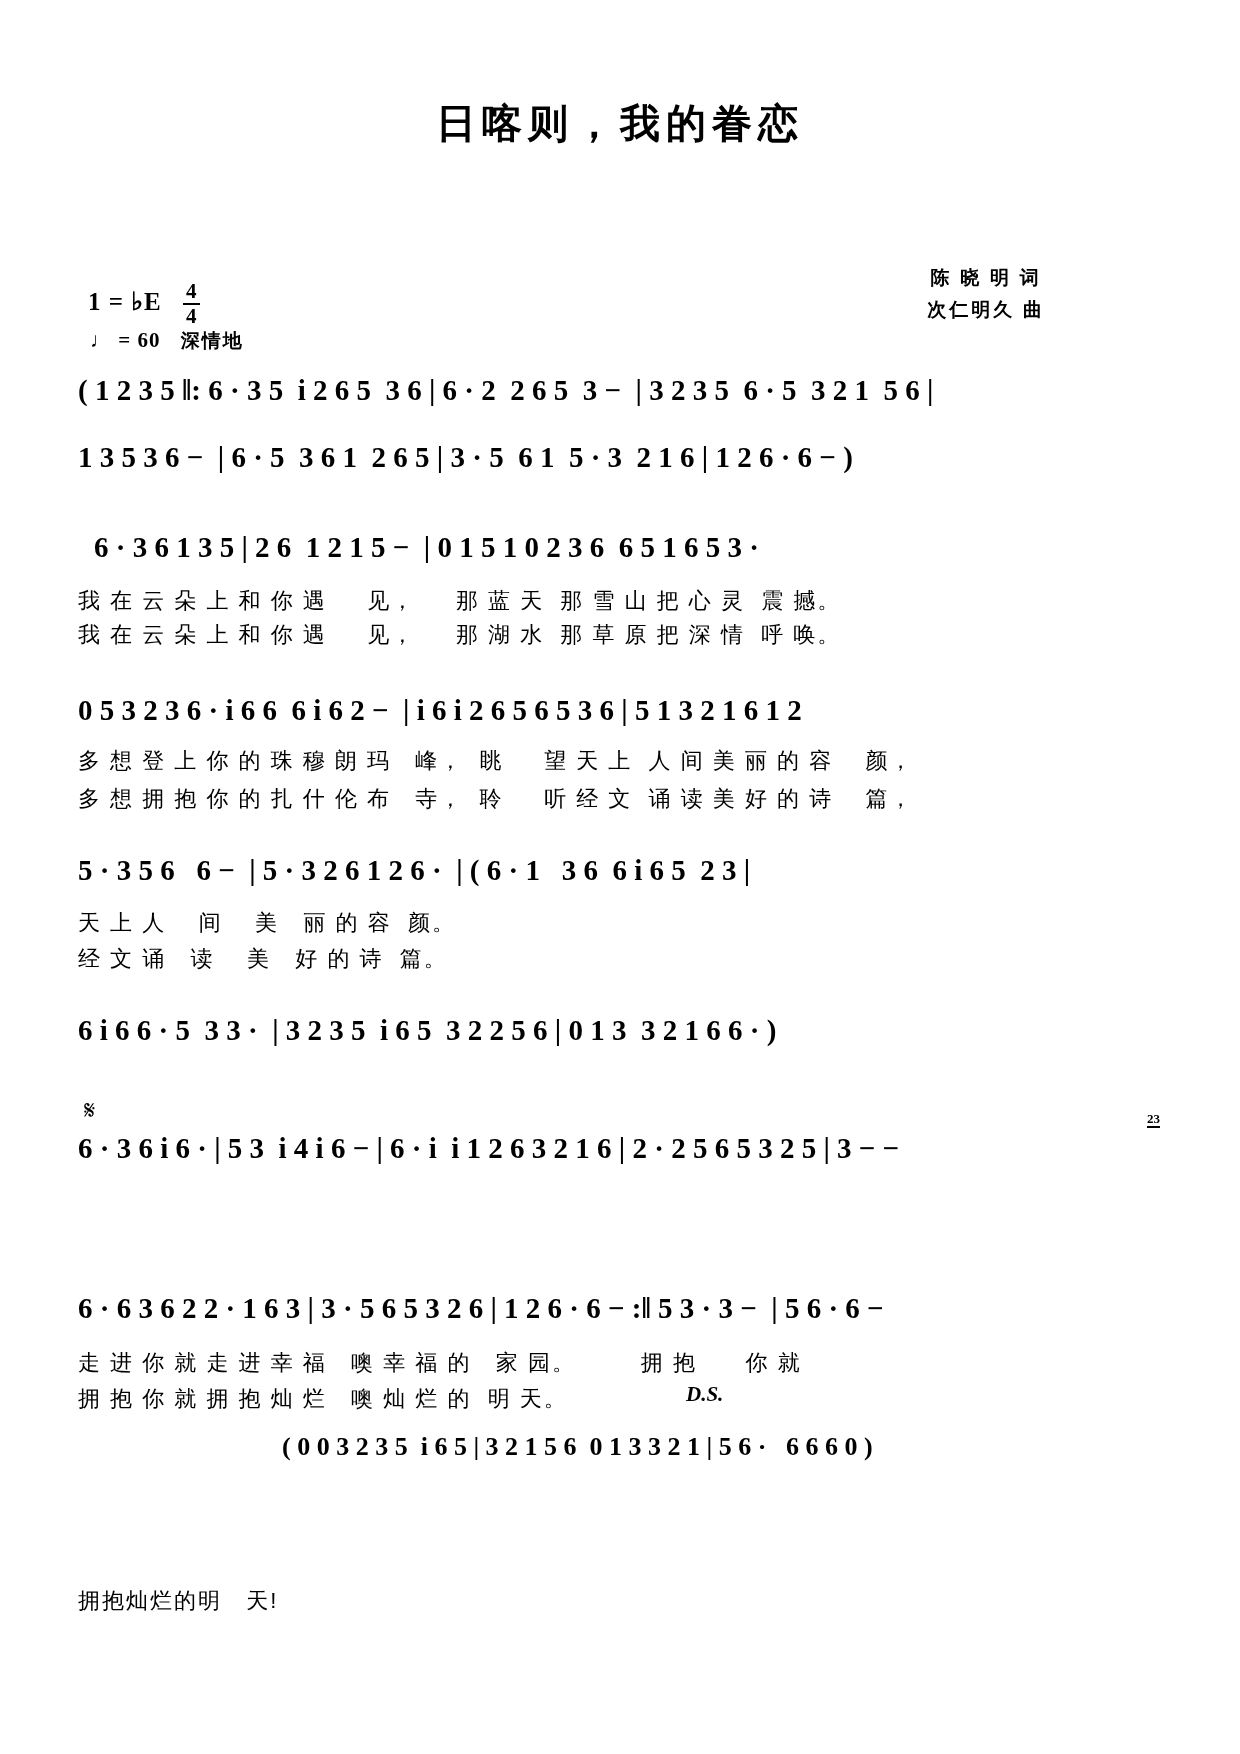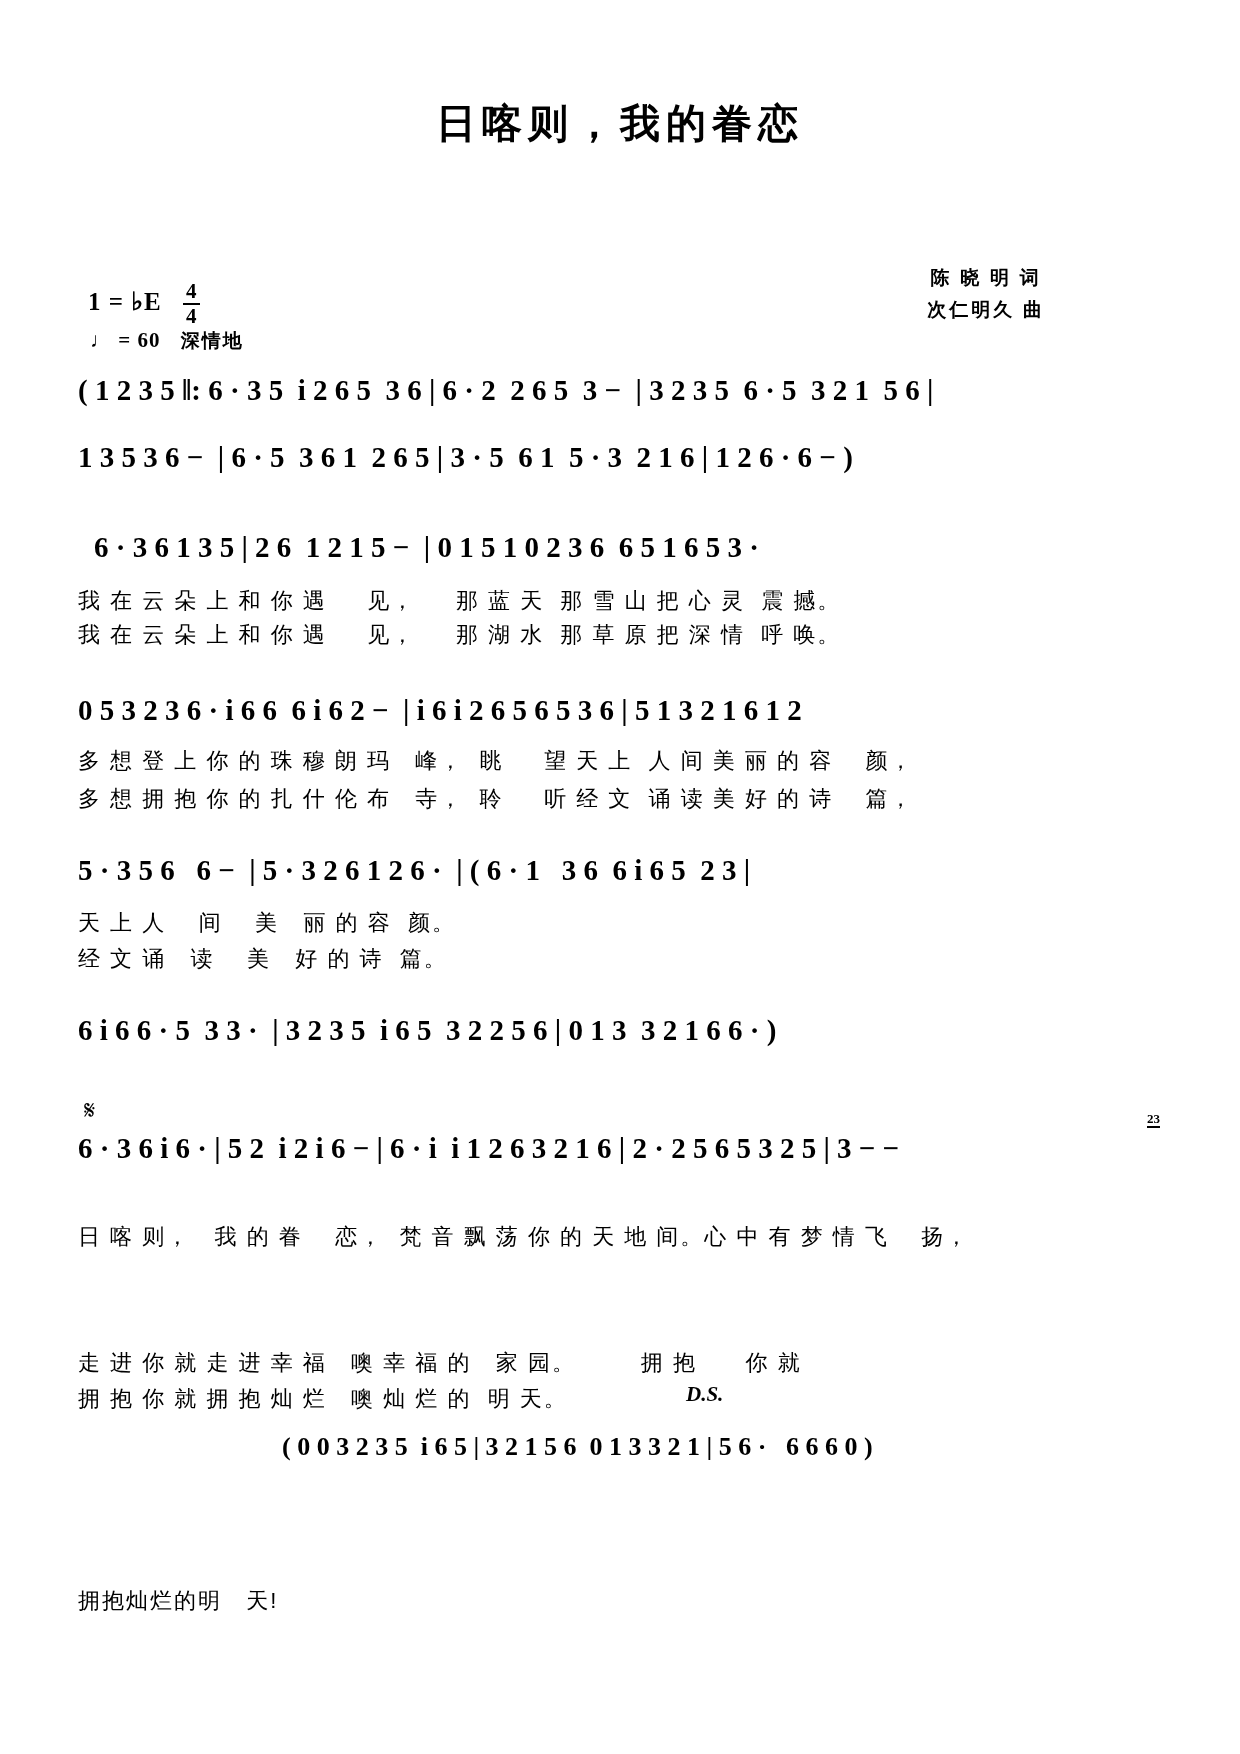"6 · 3 6 i" div.line { text: 2  i 2 -> 3  i 4 }
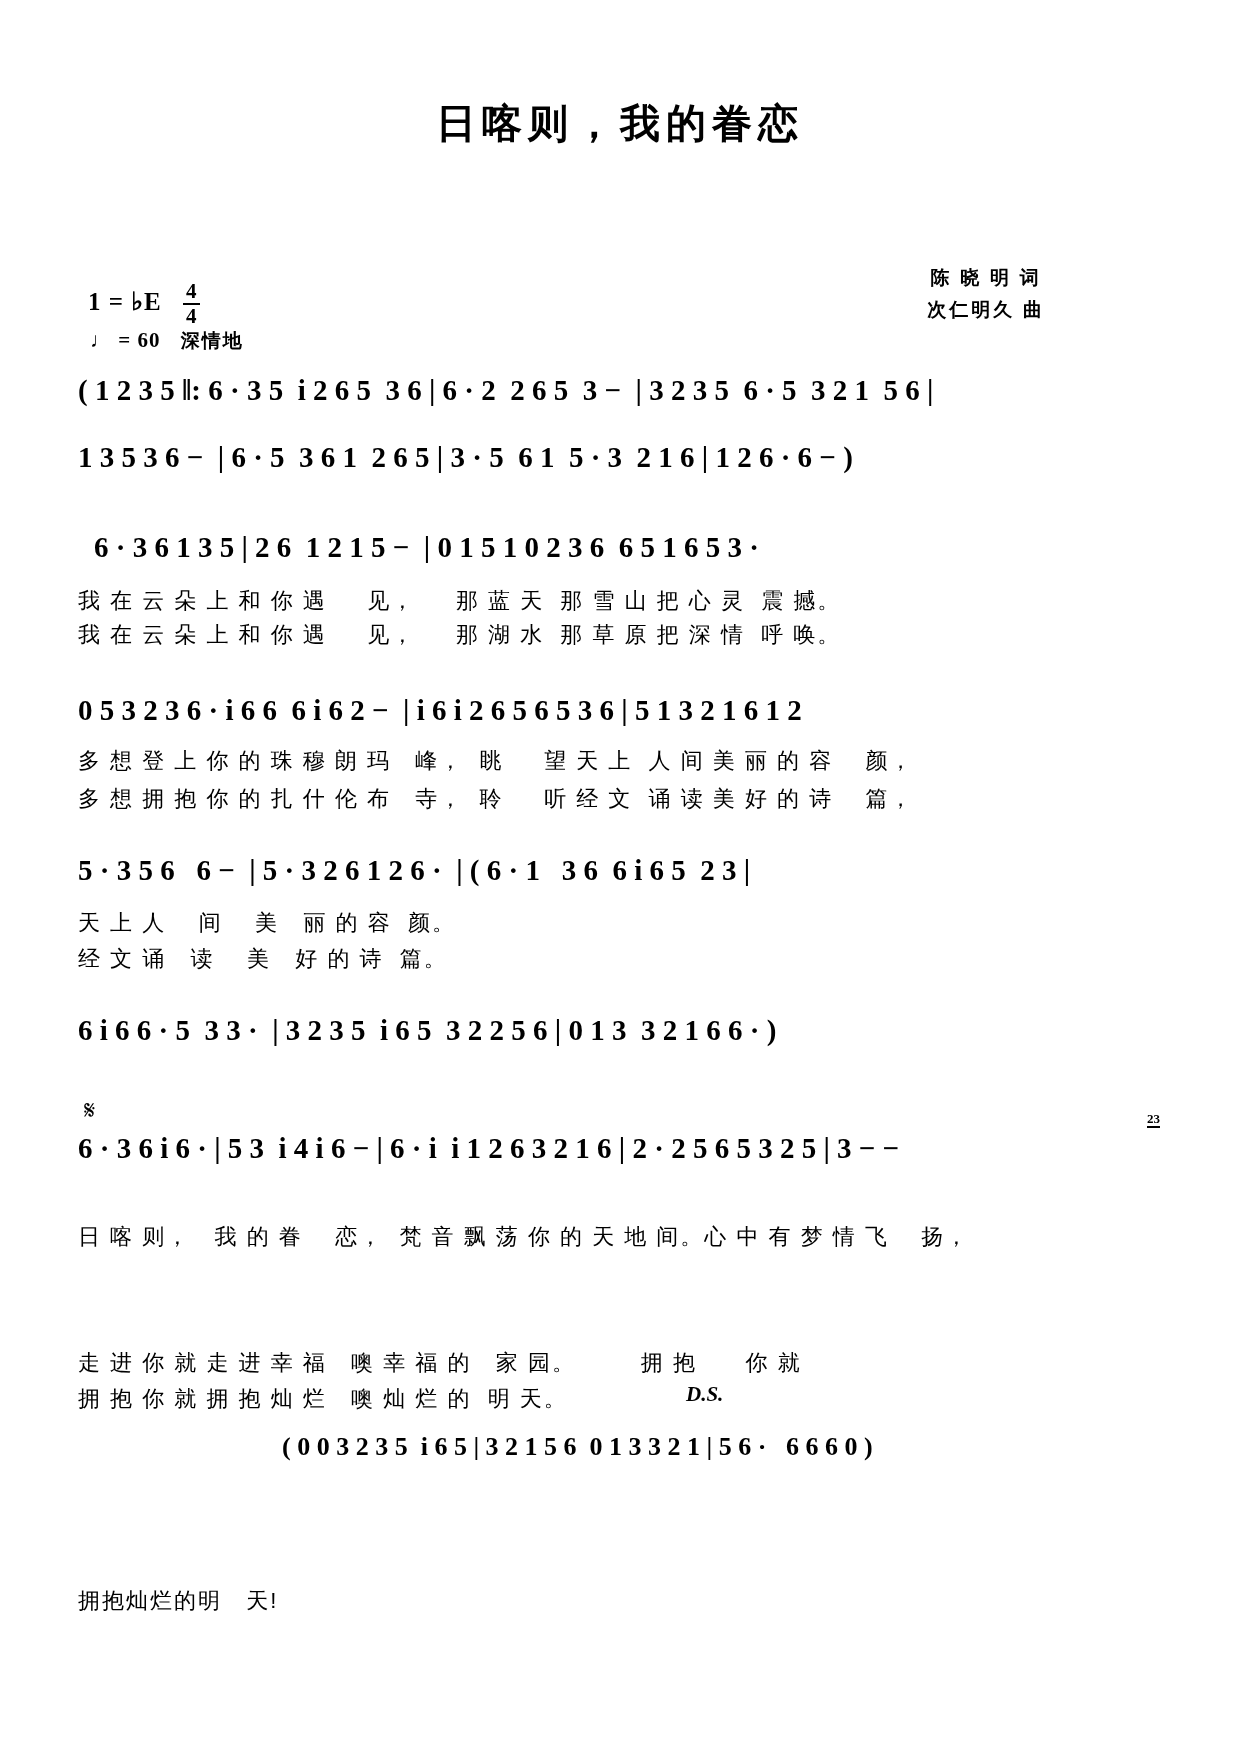"日 喀 则， 我 的" div.lyric { html: <div>日 喀 则， 我 的 眷 恋， 梵 音 飘 荡 你 的 天 地 间。心 中 有 梦 情 飞 扬，</div> -> none }
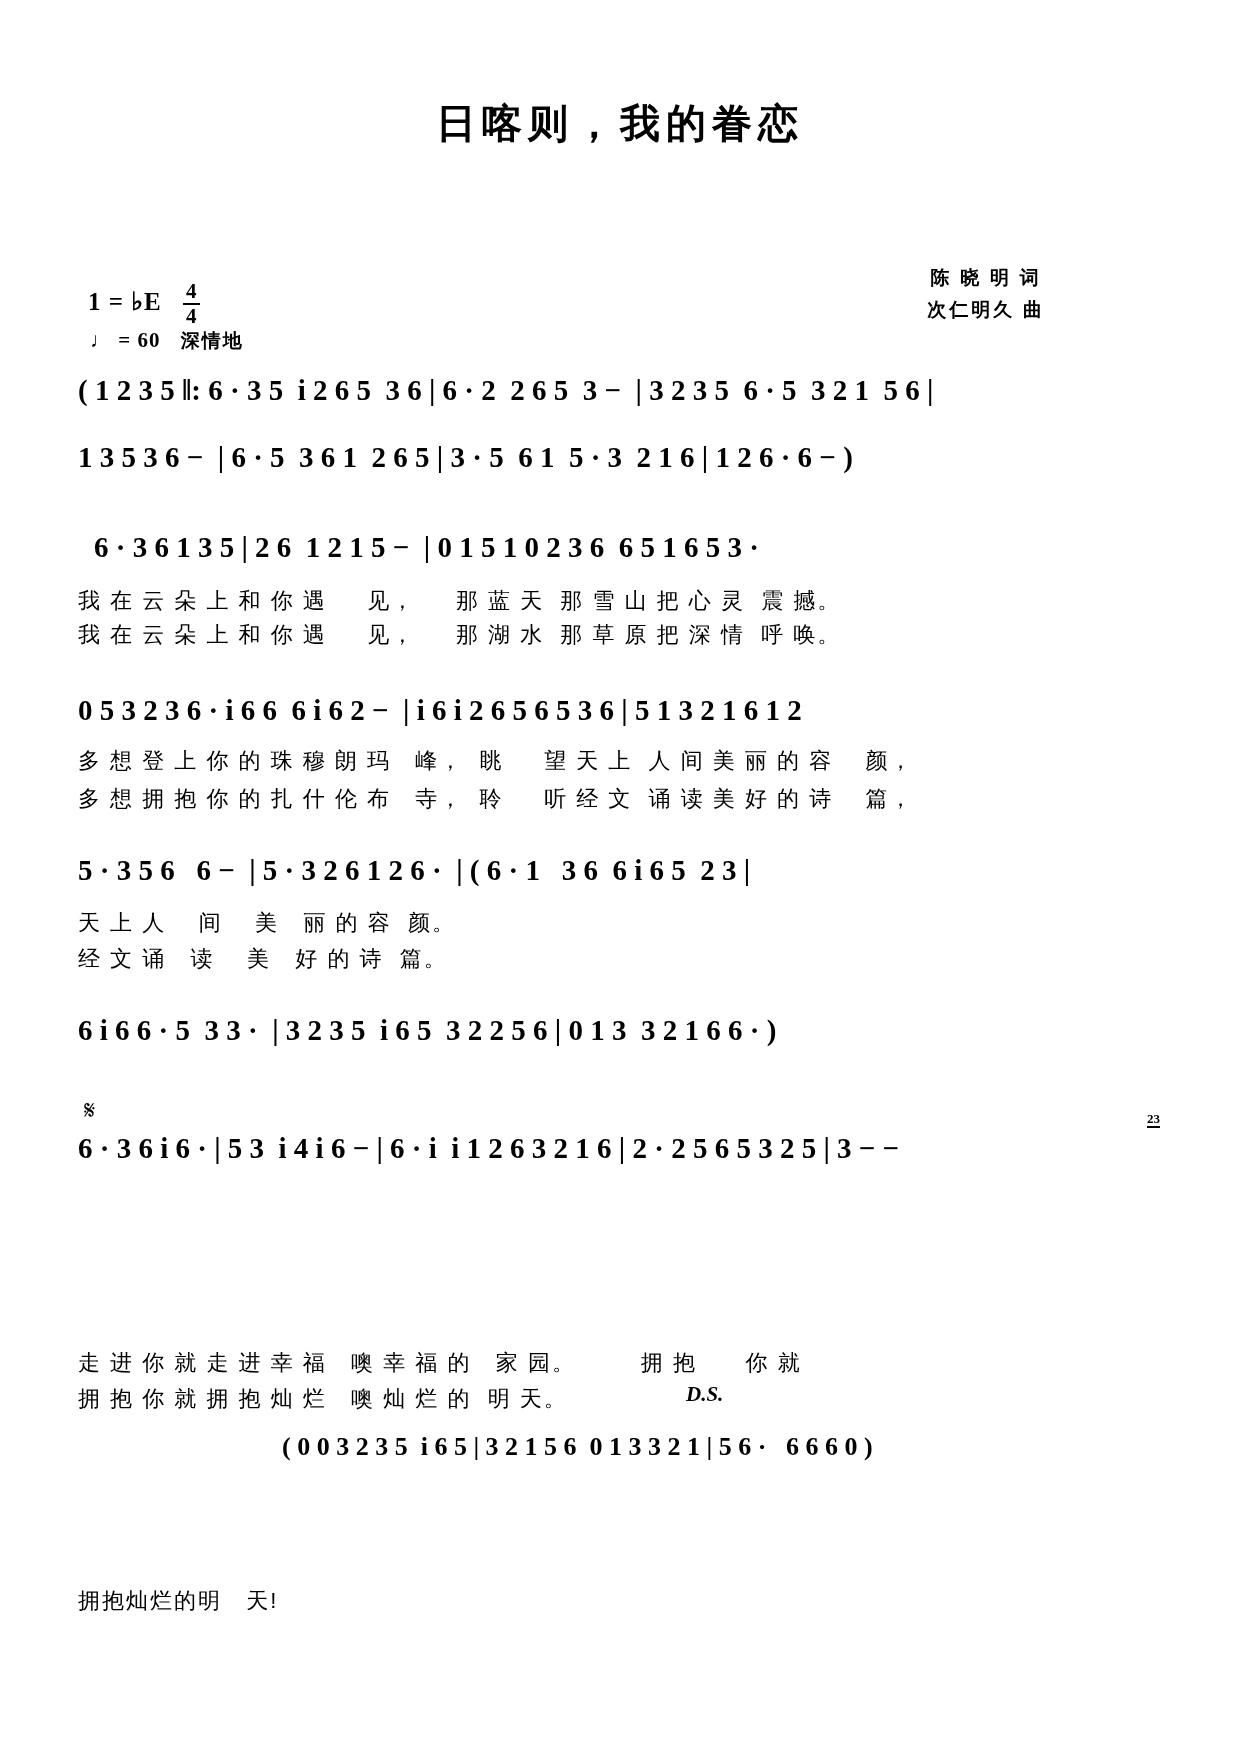"6 · 6 3 6" div.line { html: none -> <div>6 · 6 3 6 2 2 · 1 6 3 | 3 · 5 6 5 3 2 6 | 1 2 6 · 6 − :‖ 5 3 · 3 − | 5 6 · 6 −</div> }
